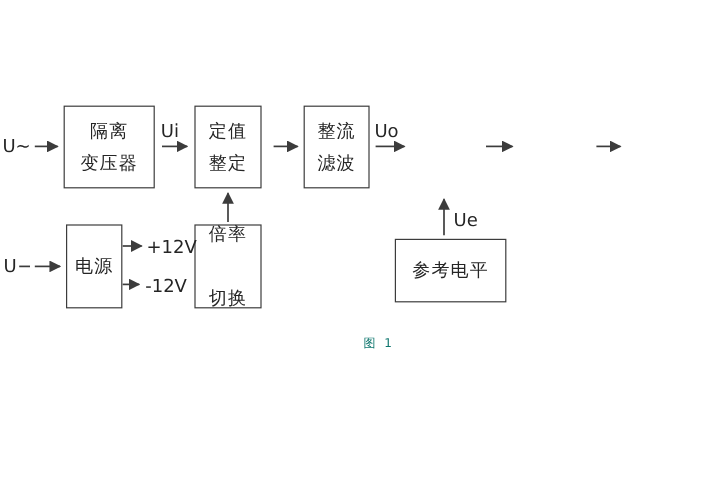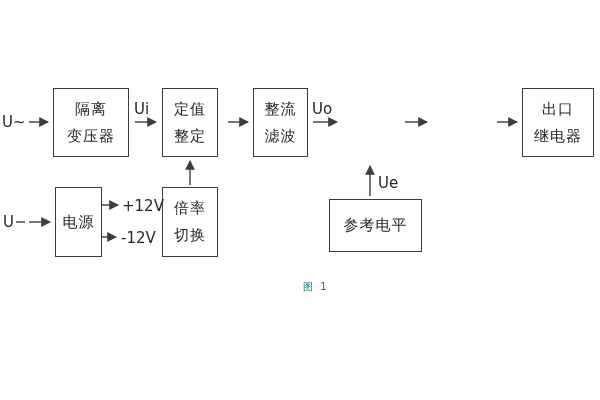"出口" div.block { html: <div> <span>出口</span> <span>继电器</span> </div> -> none }
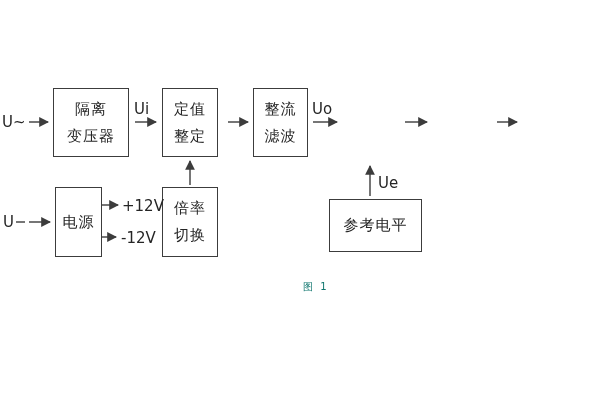"倍率" .b8 { justify-content: none -> space-between }
